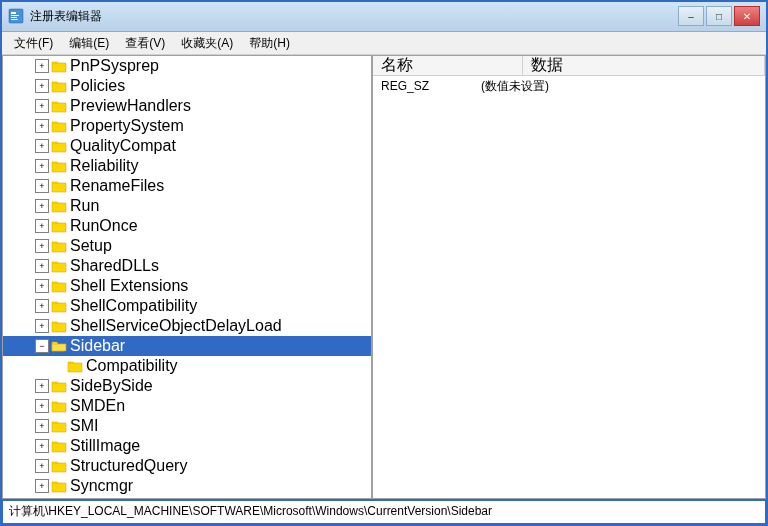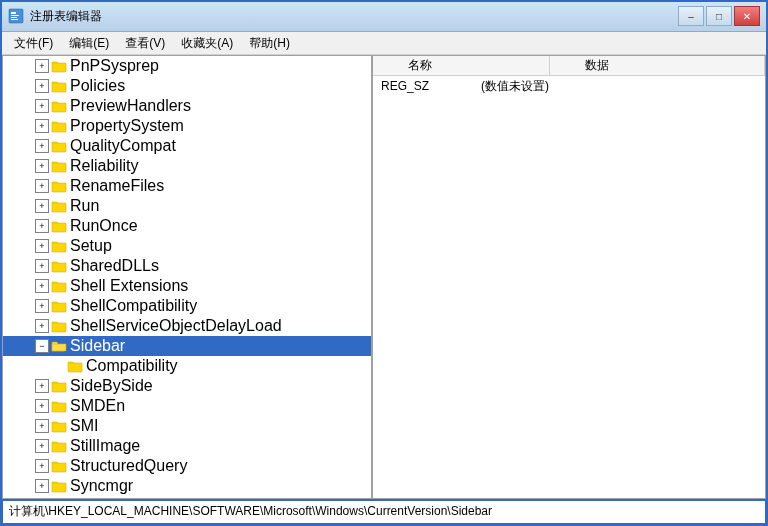"名称" .col-header { font-size: 12px -> 16px; margin-left: 27px -> none }
